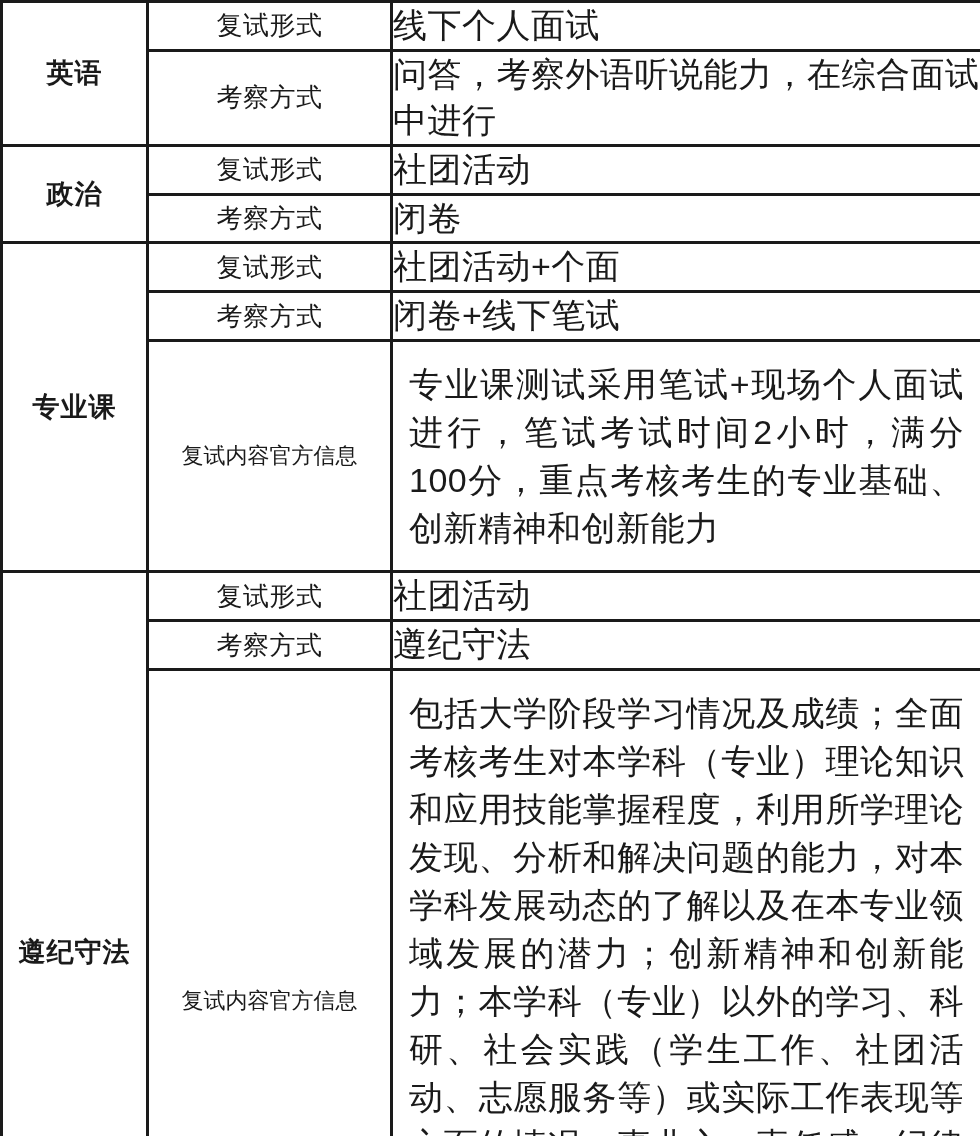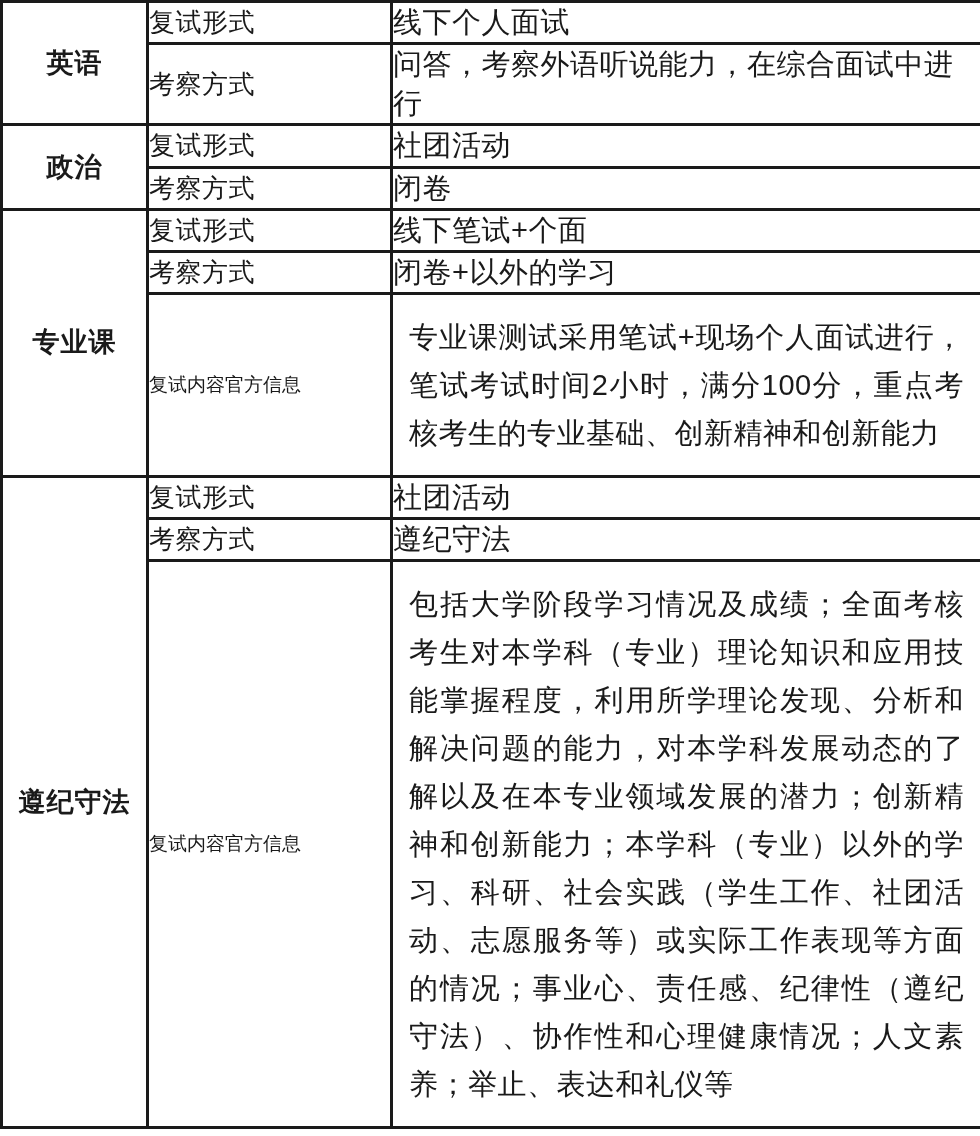"复试形式" .aspect-cell { text-align: none -> center }
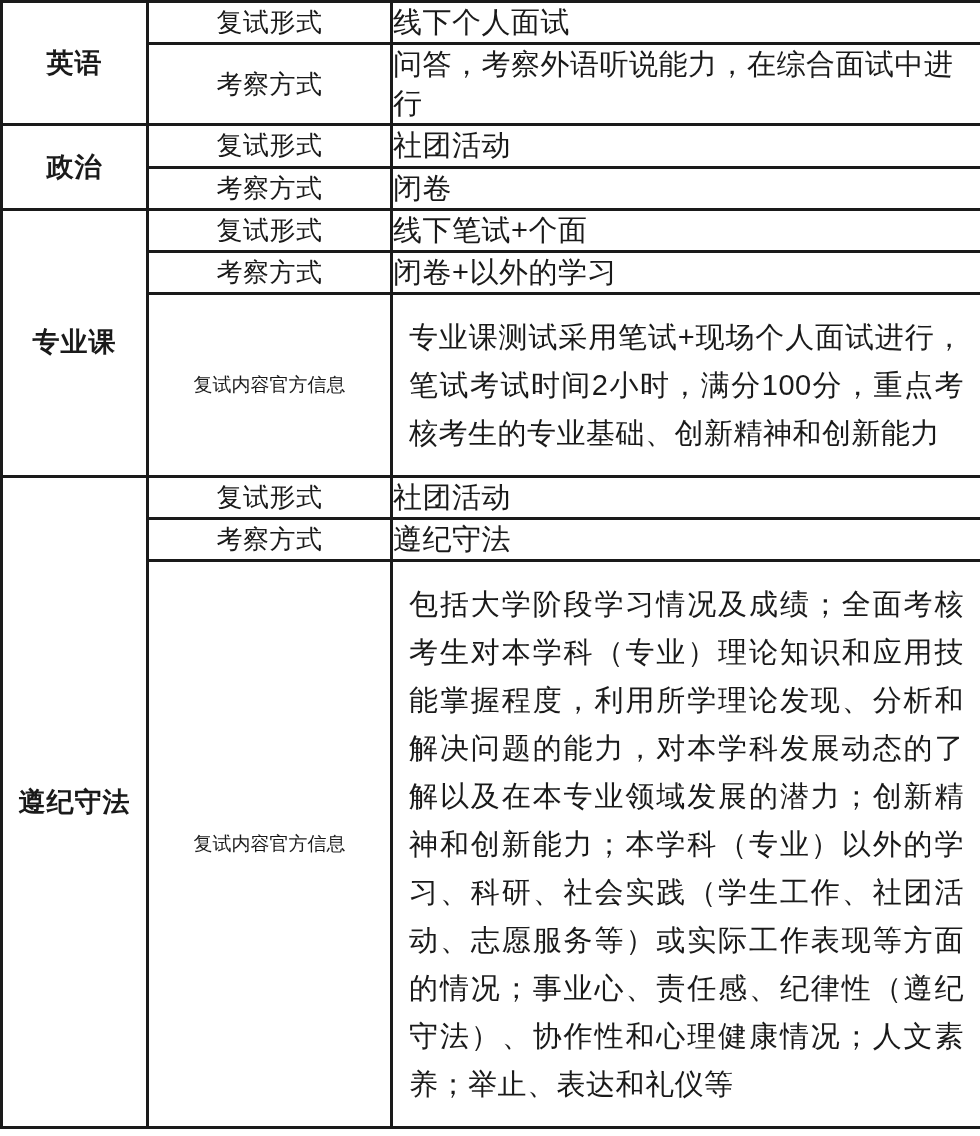"线下个人面试" .detail-cell { font-size: 29px -> 34px }
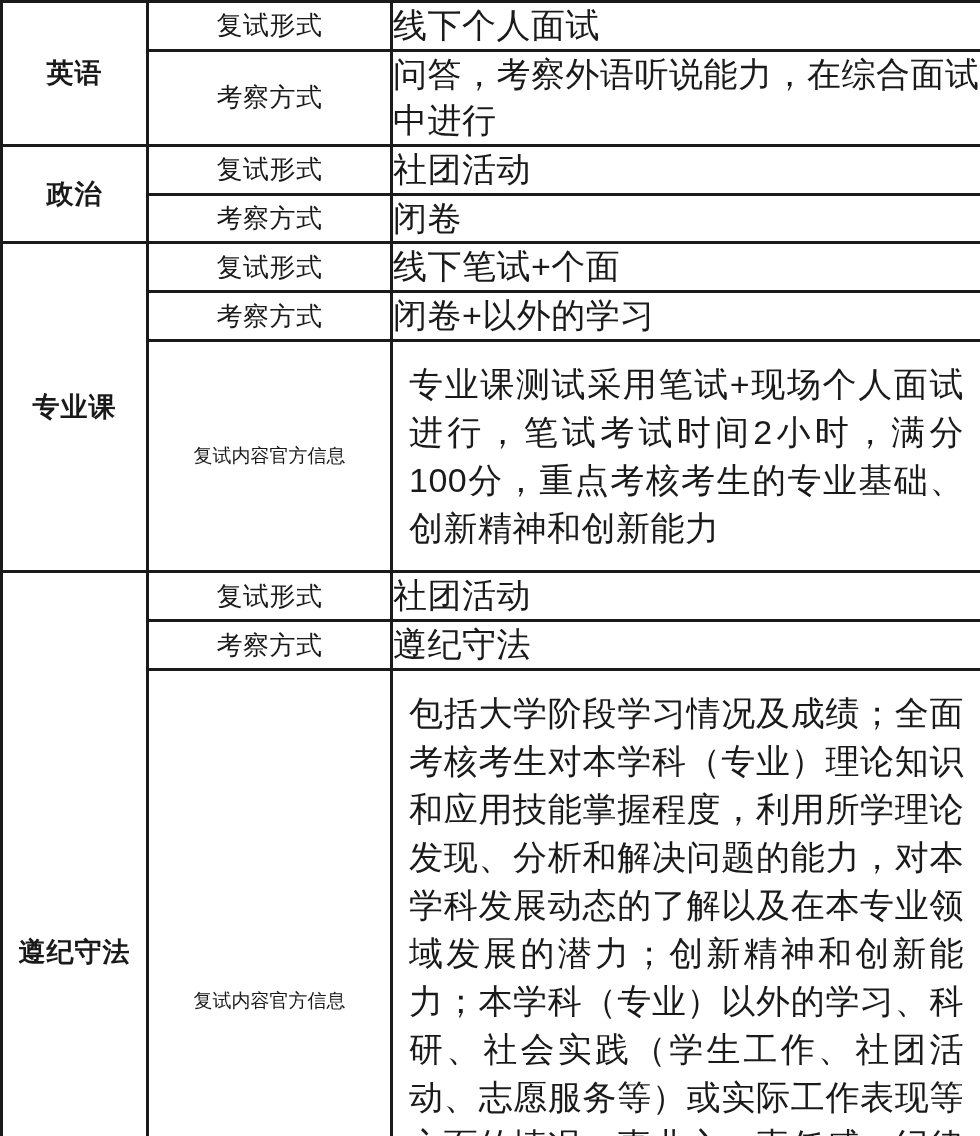"线下笔试+个面" td.detail-cell { text: 线下笔试+ -> 社团活动+ }
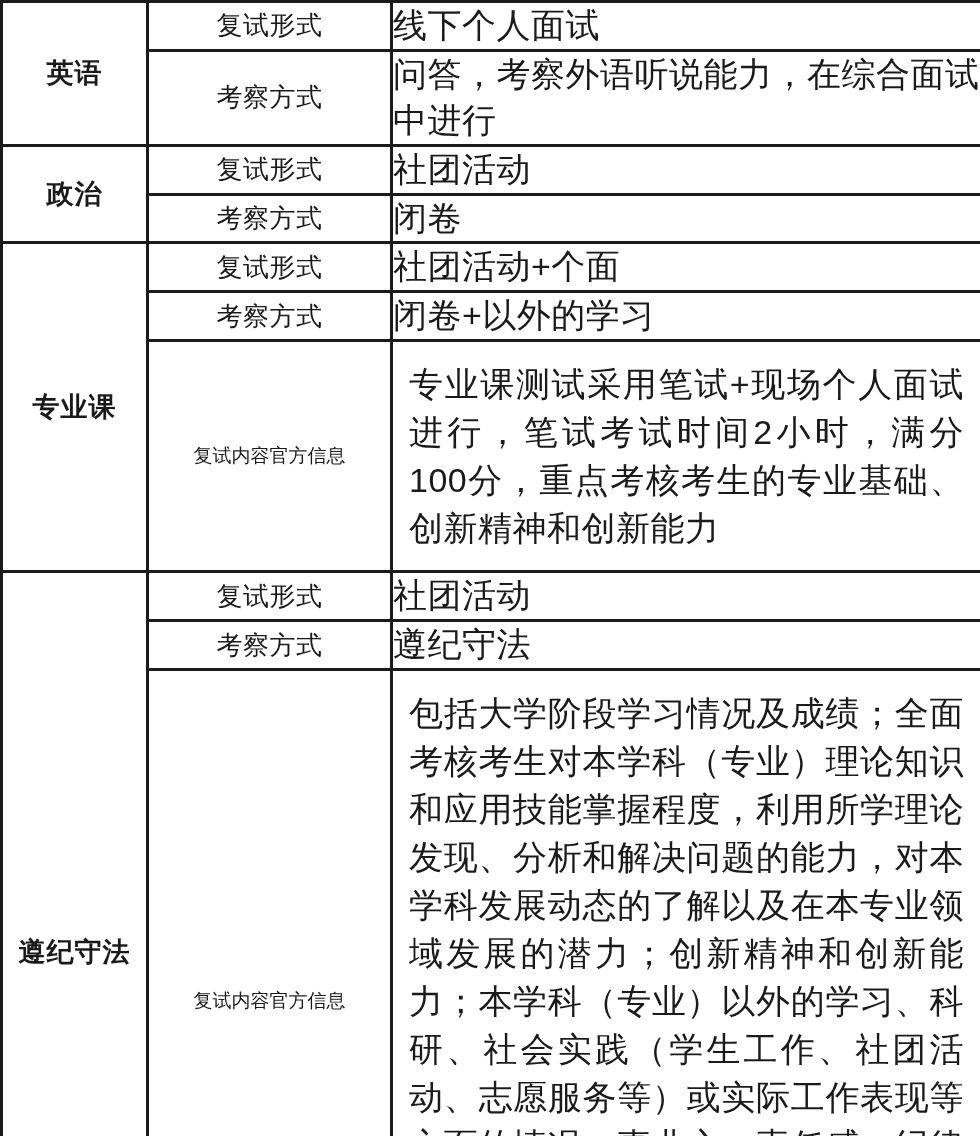"闭卷+以外的学习" td.detail-cell { text: +以外的学习 -> +线下笔试 }
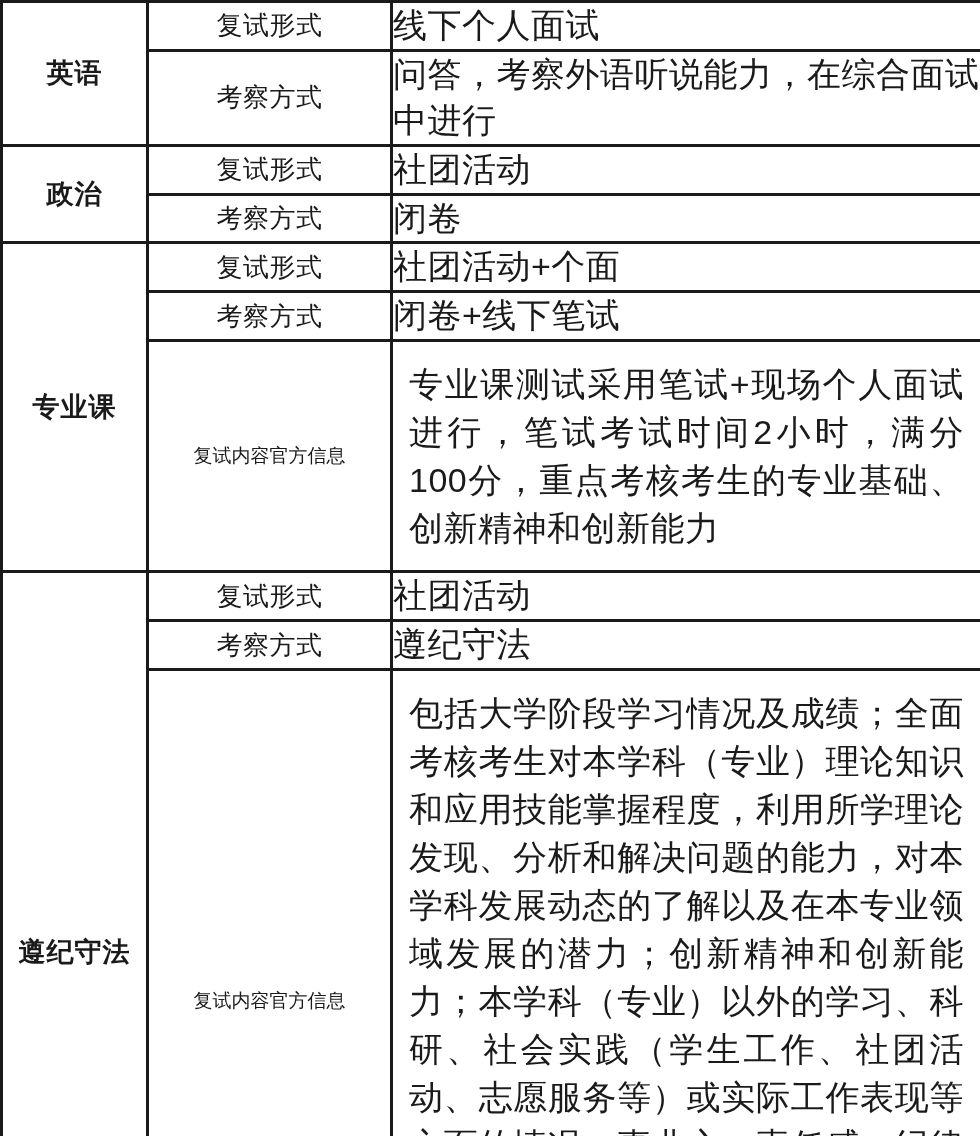"复试内容官方信息" .aspect-cell.compact { font-size: 19px -> 22px }
